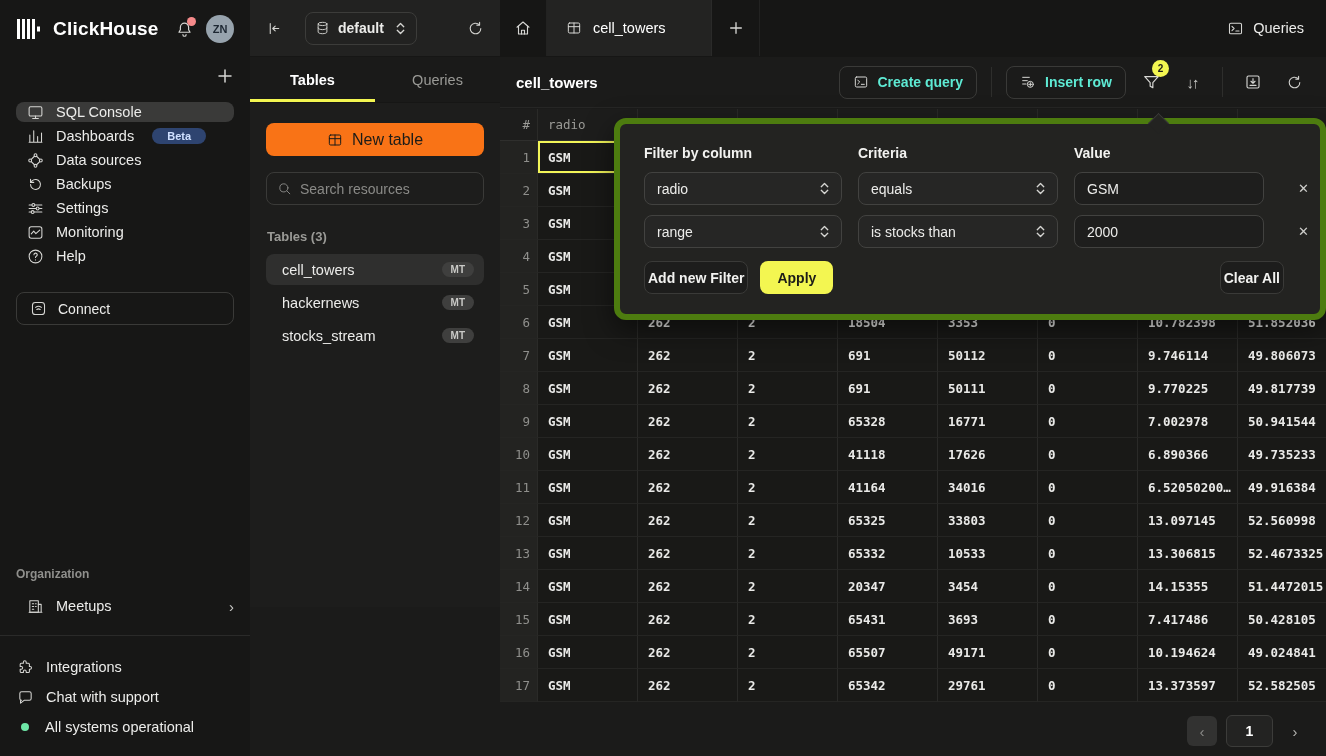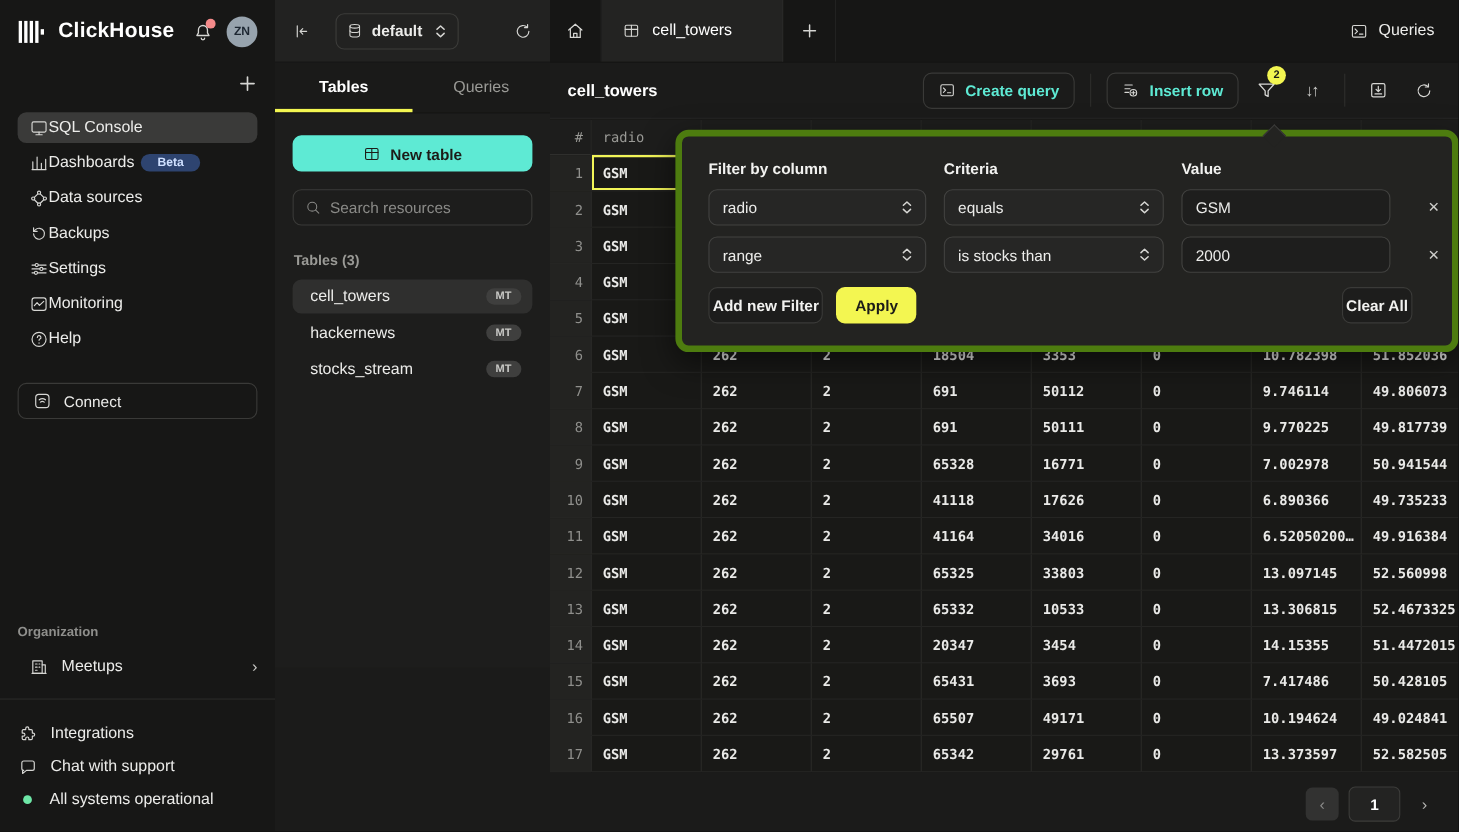"SQL Console" .nav-item { gap: none -> 12px; height: 28px -> 20px }
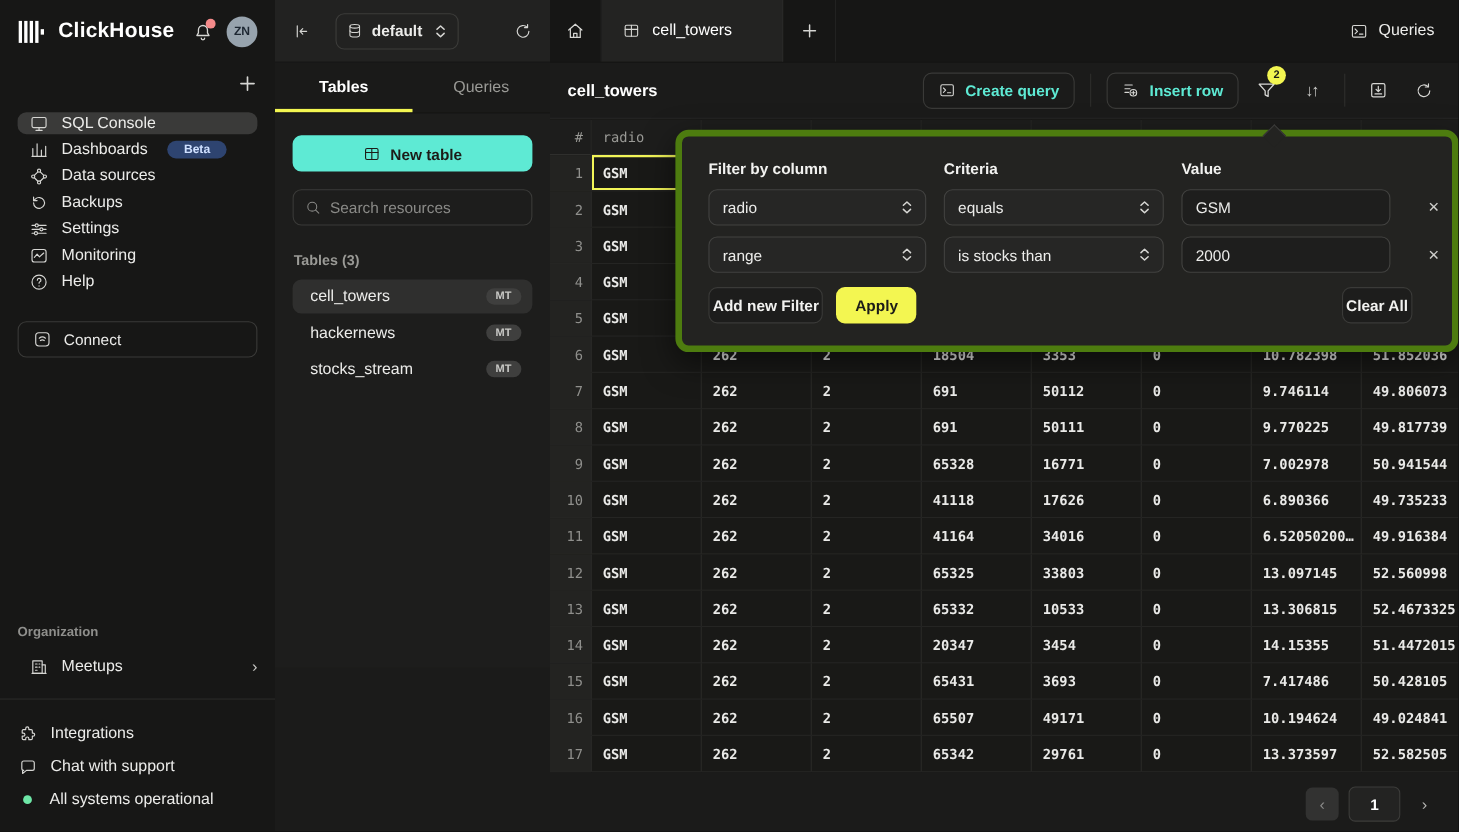"New table" .new-table-btn { background: #5eead4 -> #f97316; font-size: 14px -> 16px; font-weight: 700 -> 400 }
